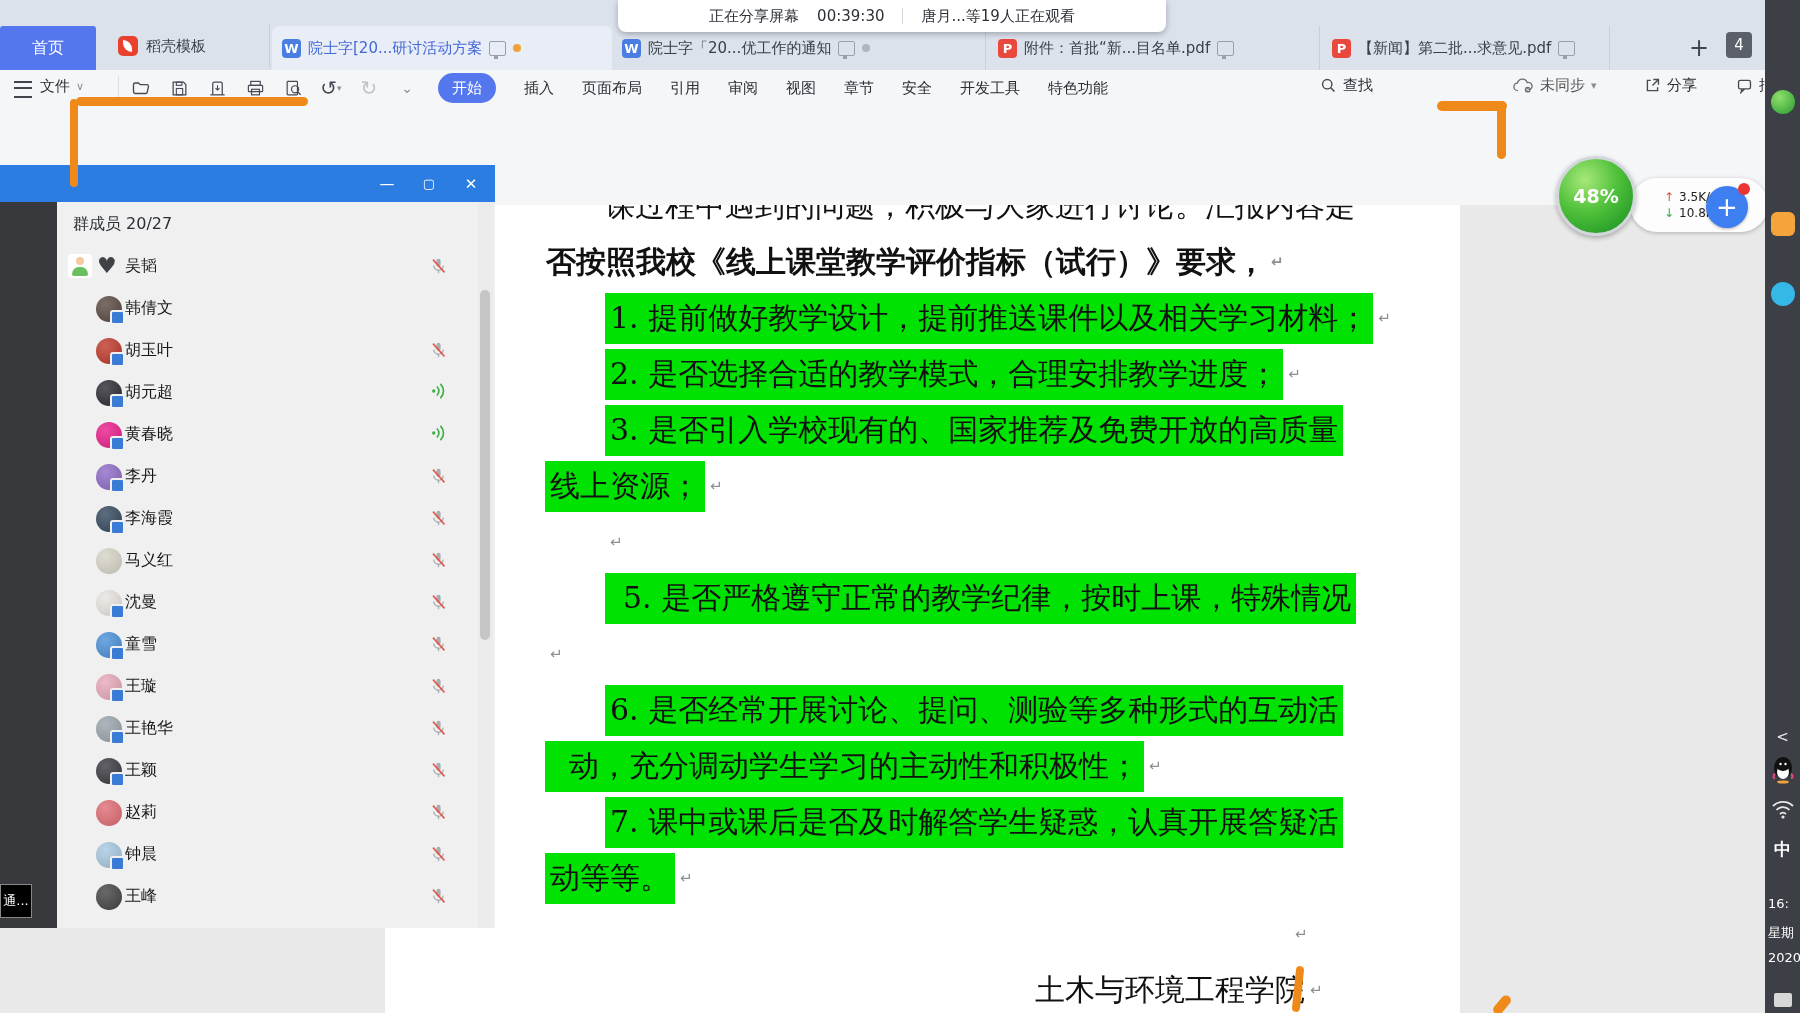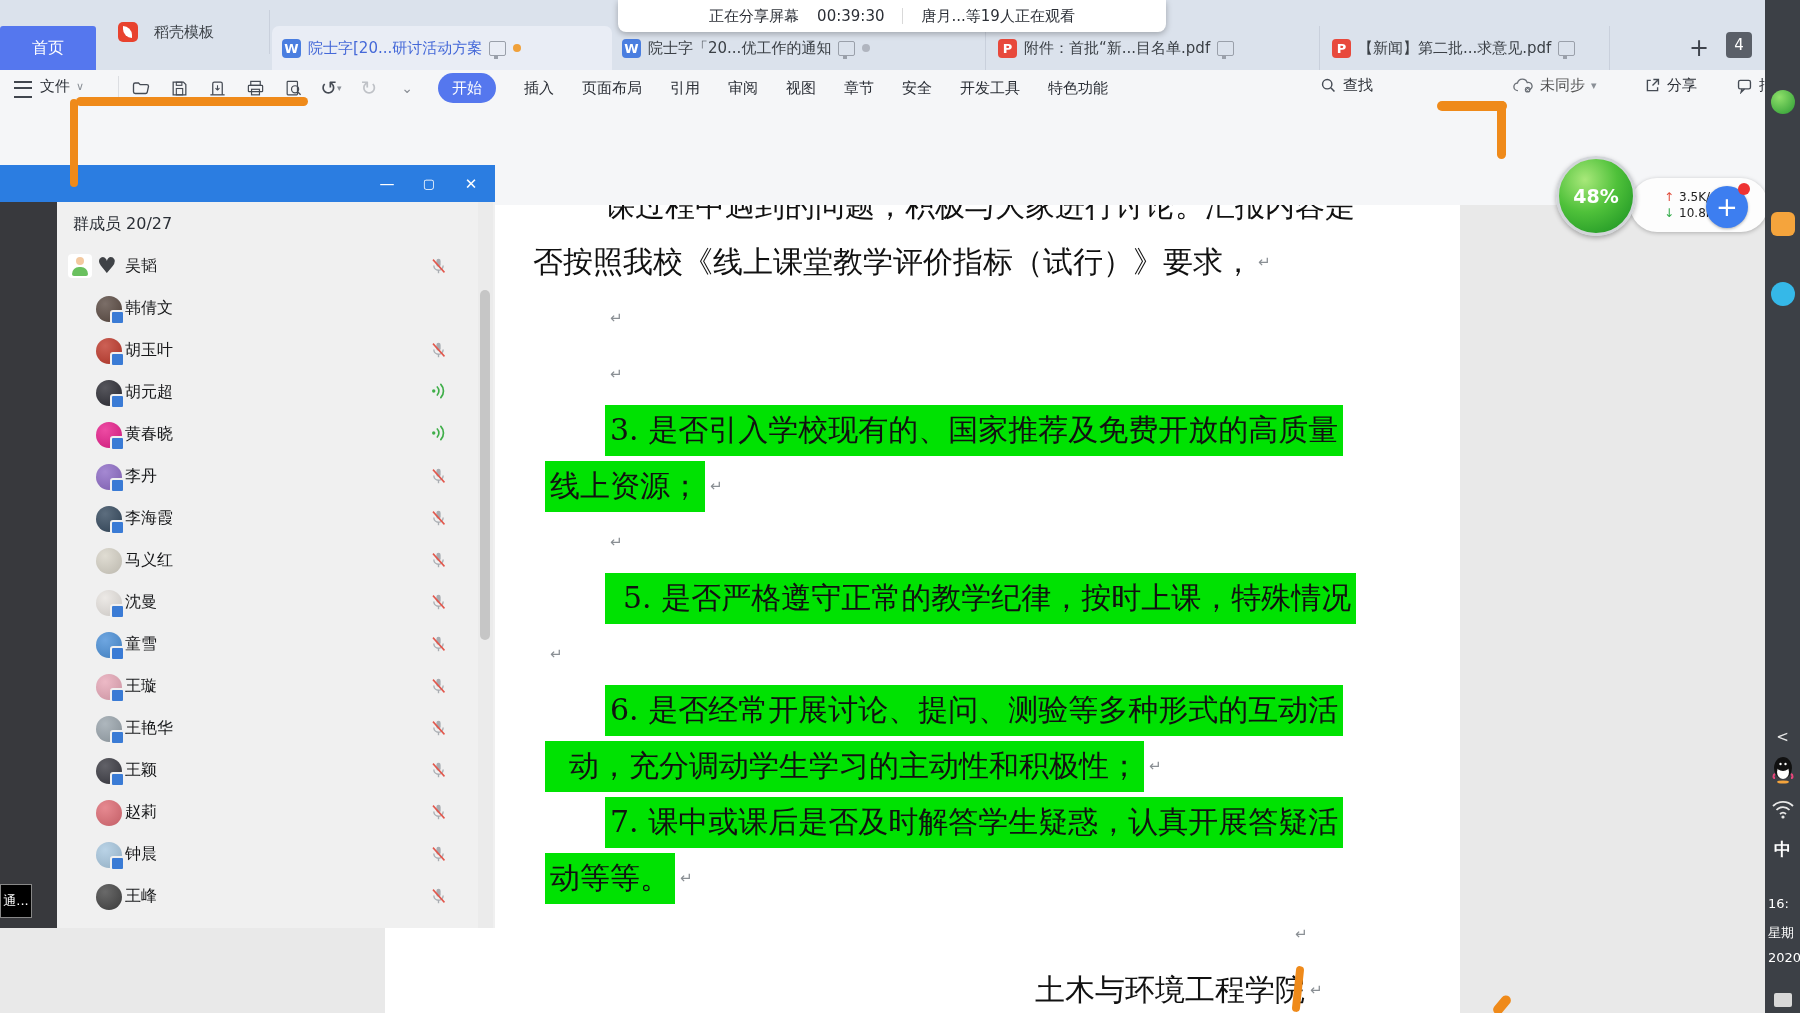"稻壳模板" .tpl-tab { gap: 16px -> 8px; top: 10px -> 24px }
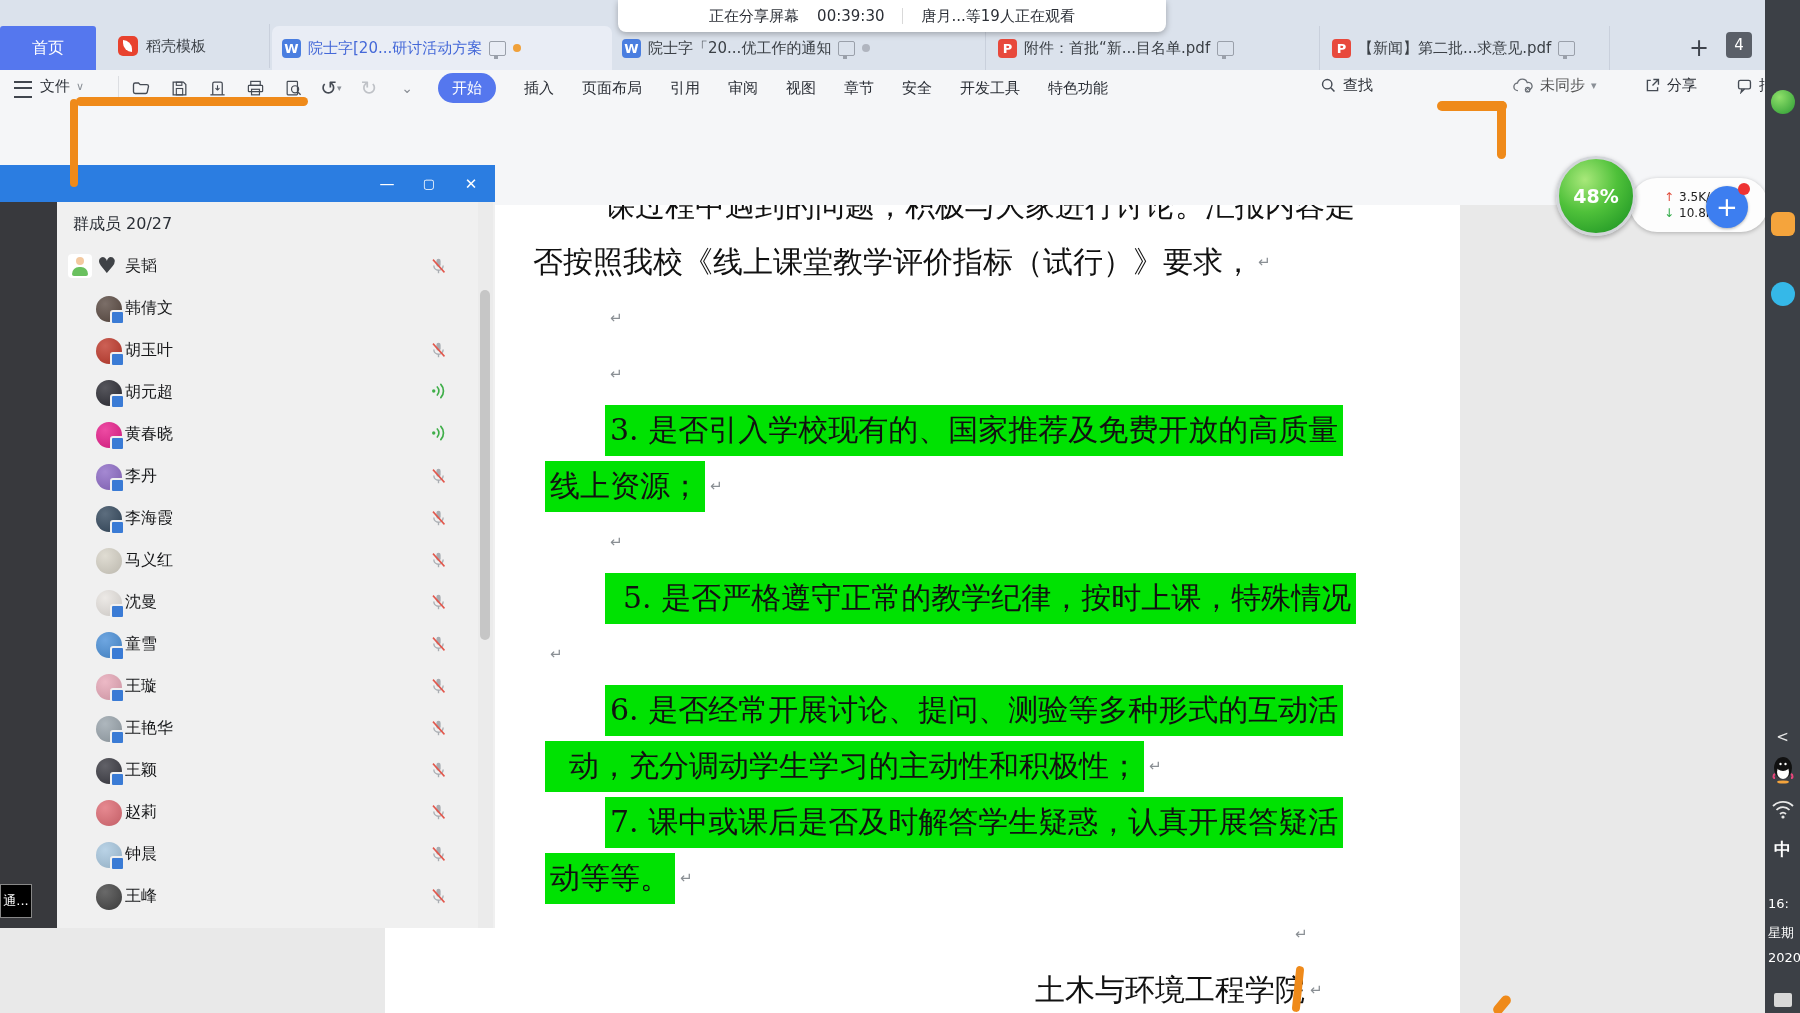"否按照我校《线上课堂教学评价指标（试行）》要求，" div.docline { font-weight: none -> bold; left: 533px -> 546px }
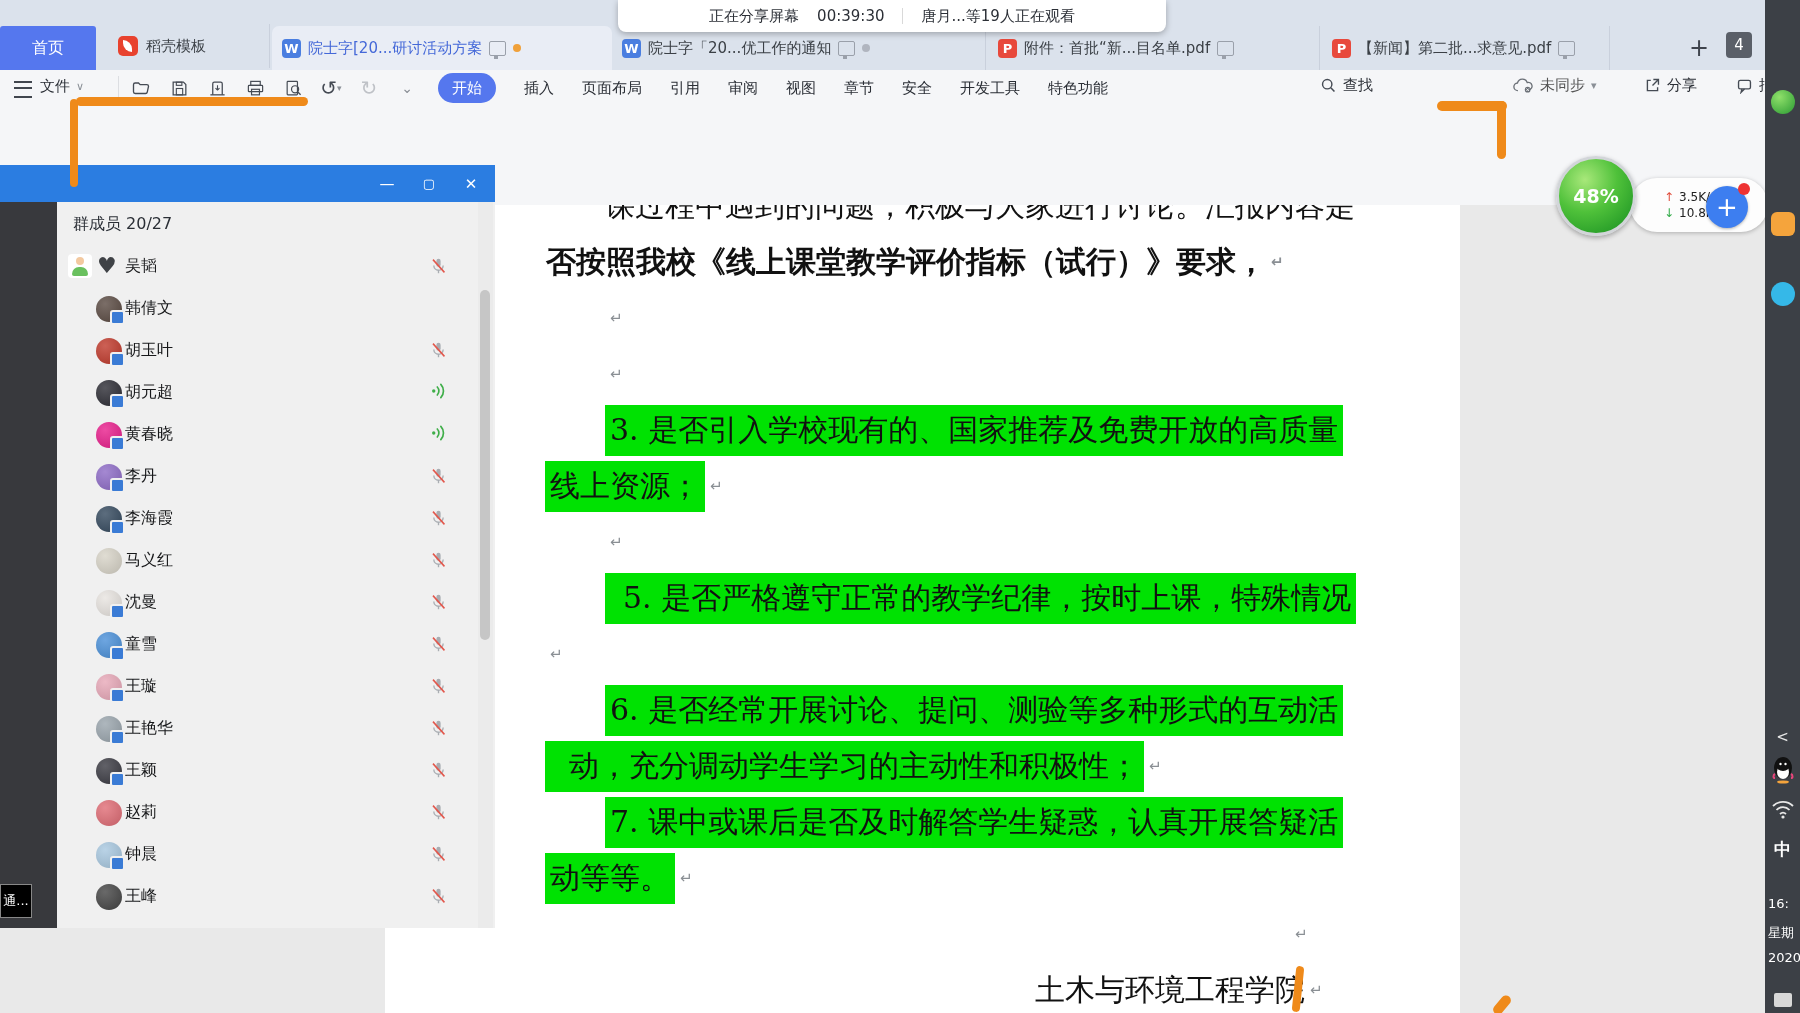"1. 提前做好教学设计，提前推送课件以及相关学习材料；" span.hlgreen { html: none -> <span>1. 提前做好教学设计，提前推送课件以及相关学习材料；</span> }
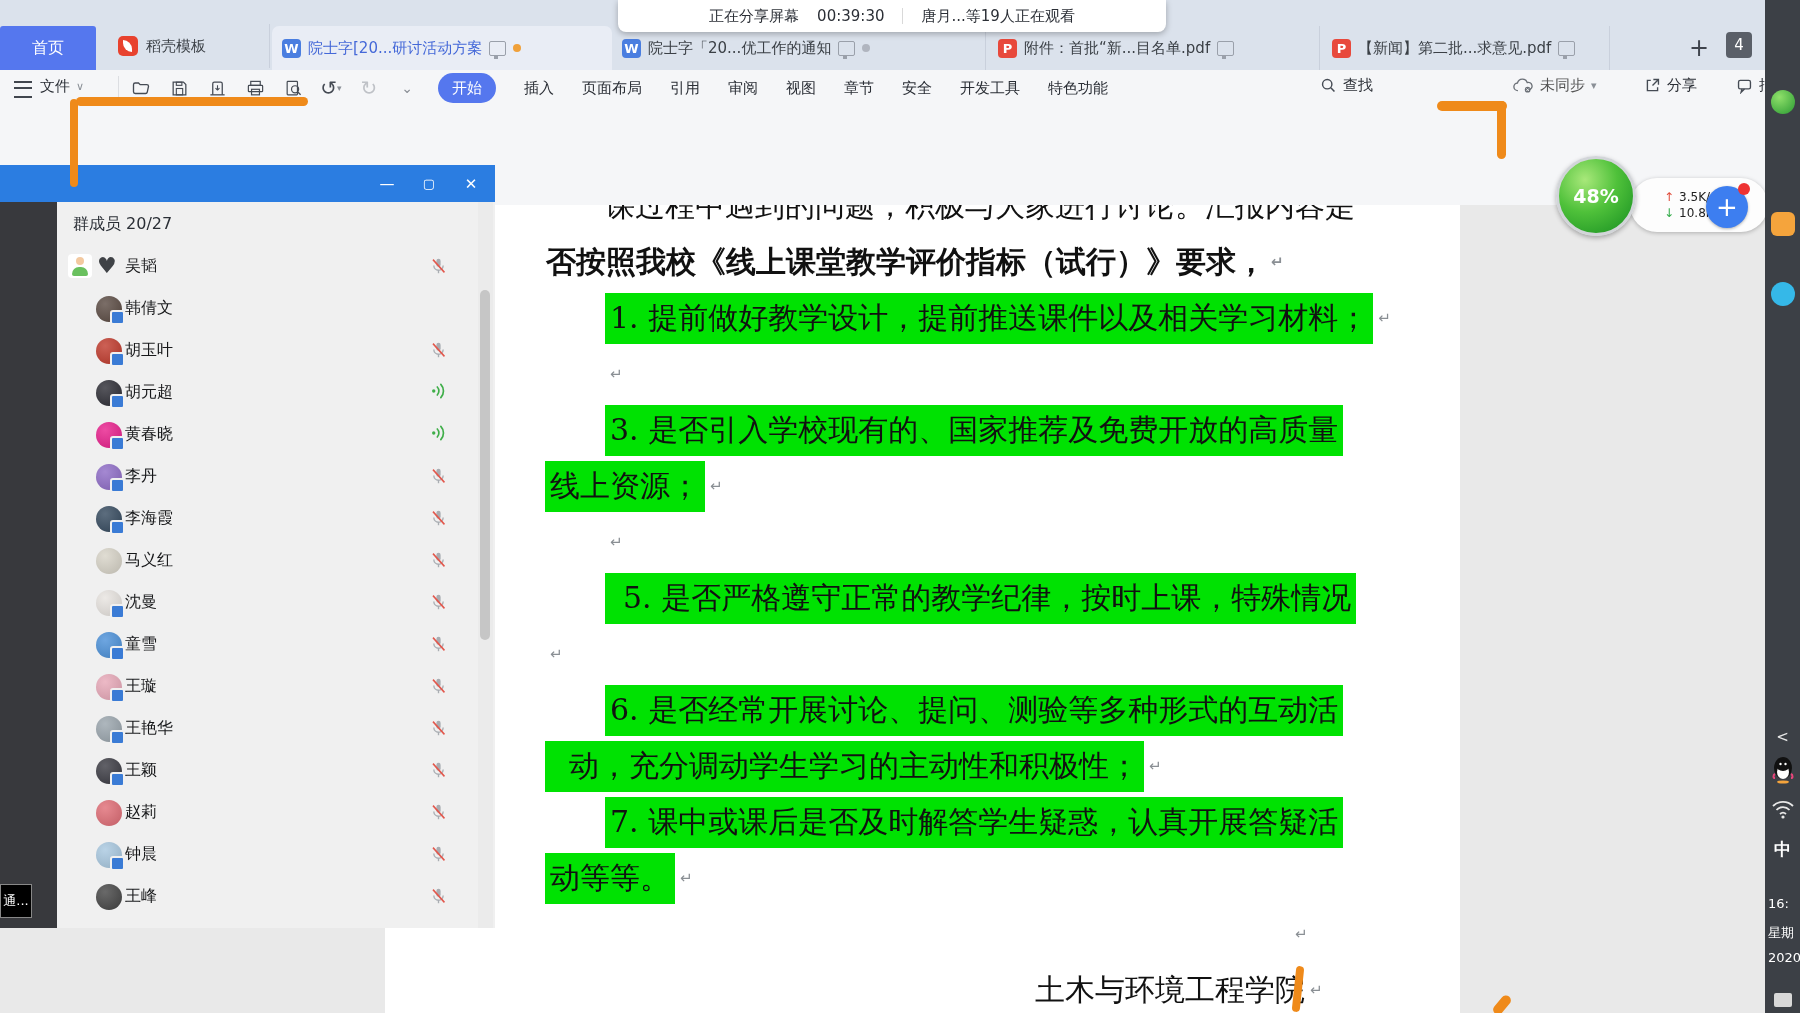"2. 是否选择合适的教学模式，合理安排教学进度；" span.hlgreen { html: none -> <span>2. 是否选择合适的教学模式，合理安排教学进度；</span> }
